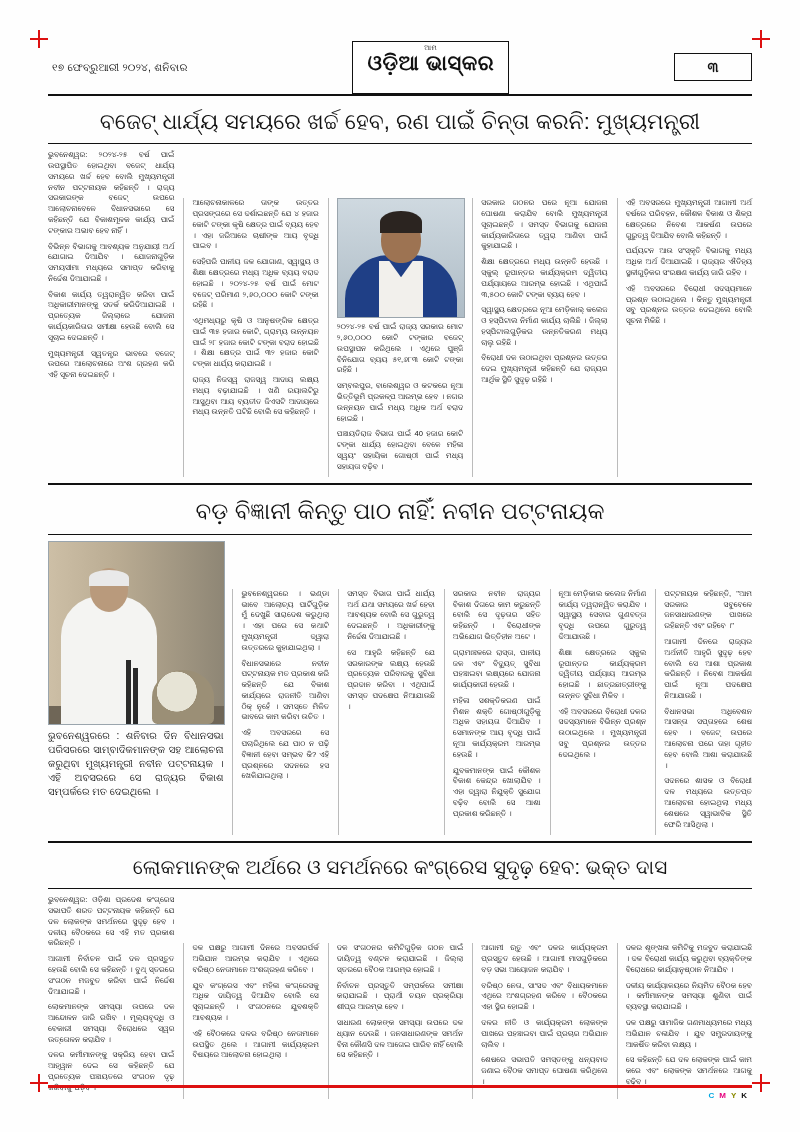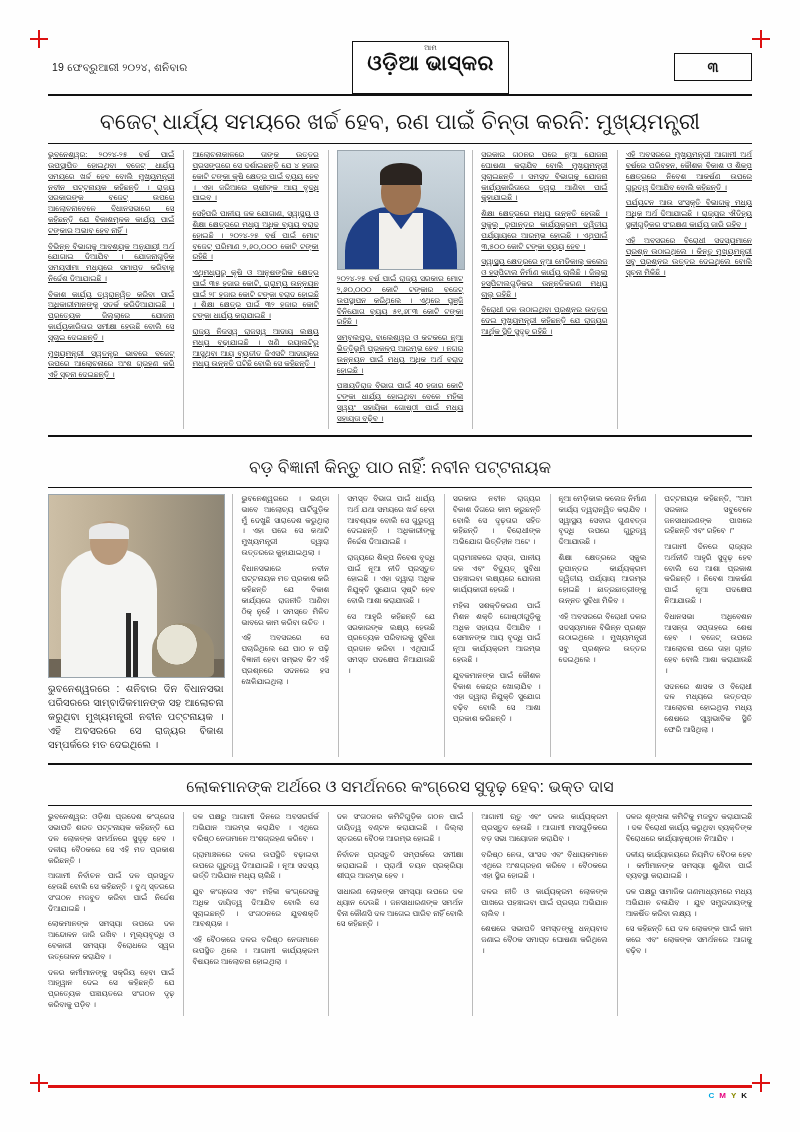"19 ଫେବ୍ରୁଆରୀ ୨୦୨୪, ଶନିବାର" div.date-line { text: 19 -> ୧୭ }
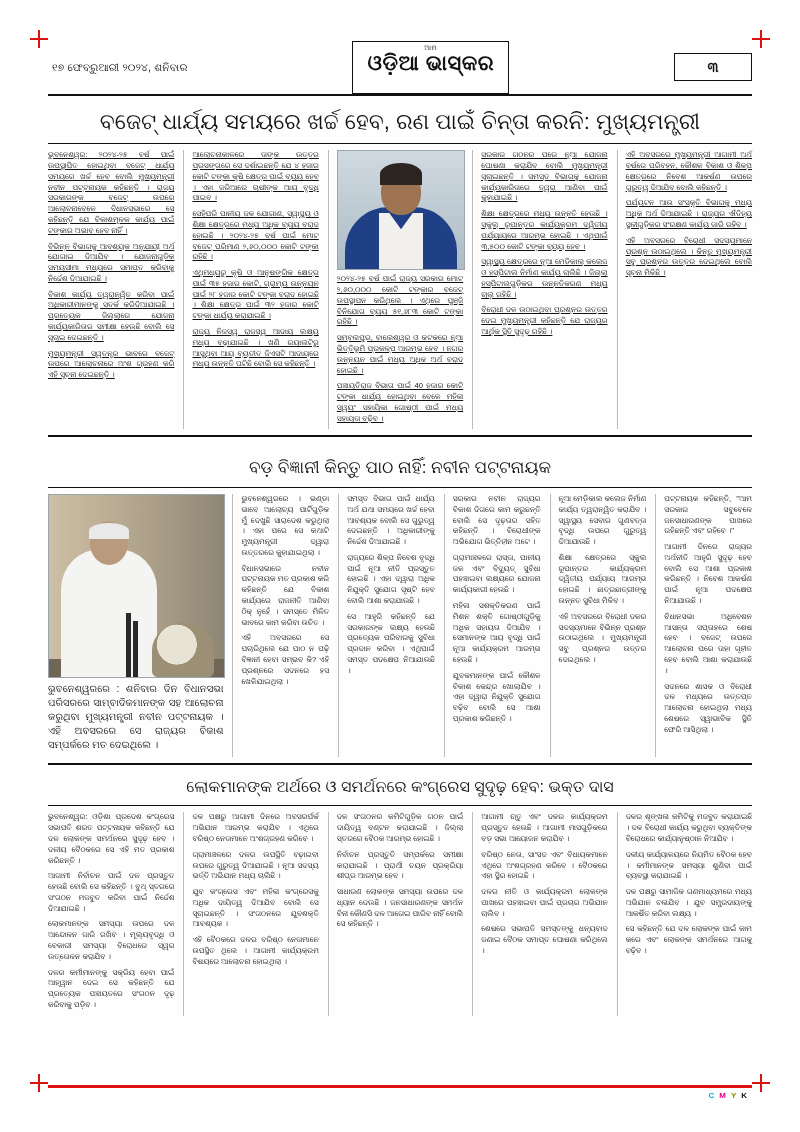"ଭୁବନେଶ୍ୱର: ୨୦୨୪-୨୫ ବର୍ଷ ପାଇଁ ଉପସ୍ଥାପିତ" div.cols { text-decoration: underline -> none }
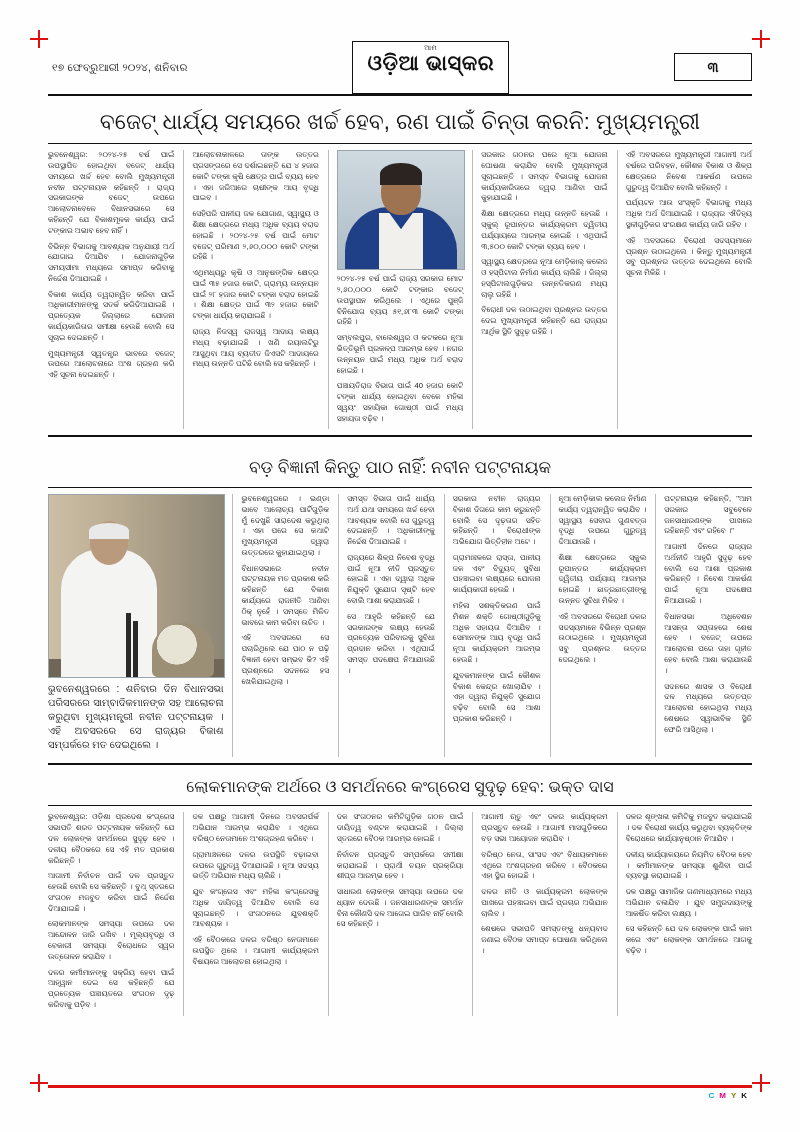"ଆଲୋଚନାକାଳରେ ତାଙ୍କ ଉତ୍ତର ପ୍ରସଙ୍ଗରେ ସେ" .col-rule { margin-top: none -> 48px }
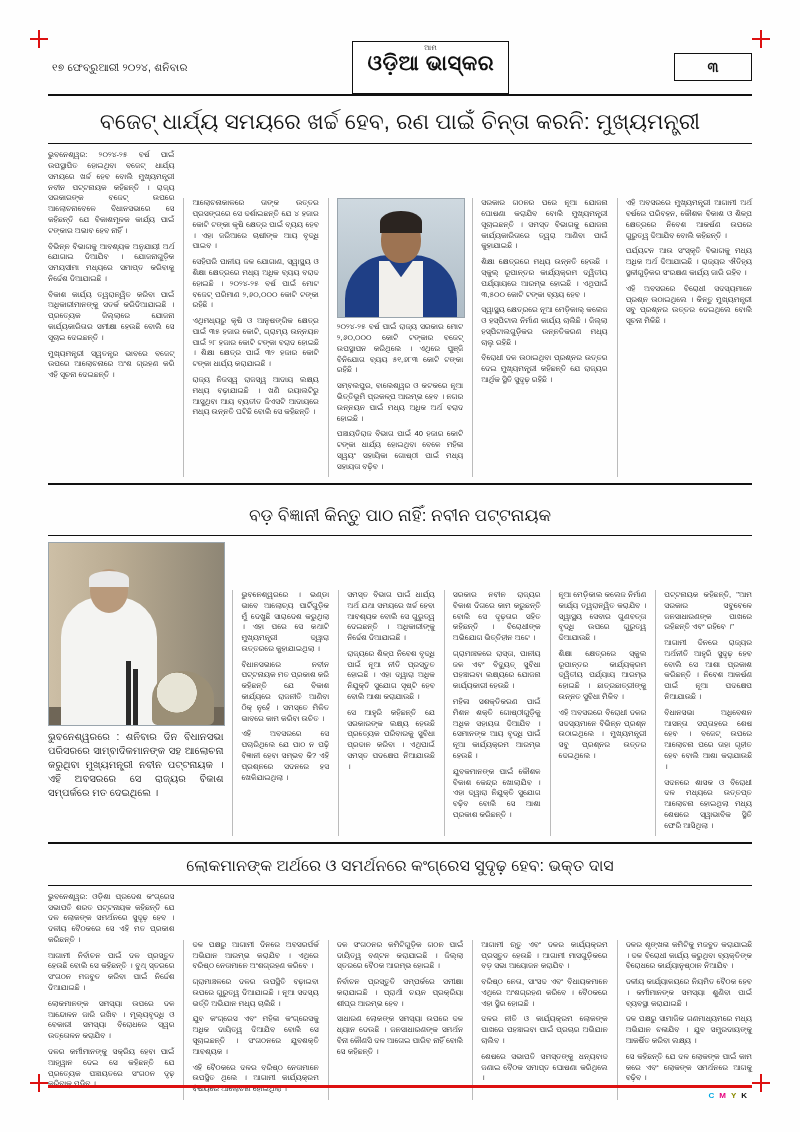"ବଡ଼ ବିଜ୍ଞାନୀ କିନ୍ତୁ ପାଠ ନାହିଁ:" .h2 { font-size: 17px -> 23px; margin-top: 8px -> none }
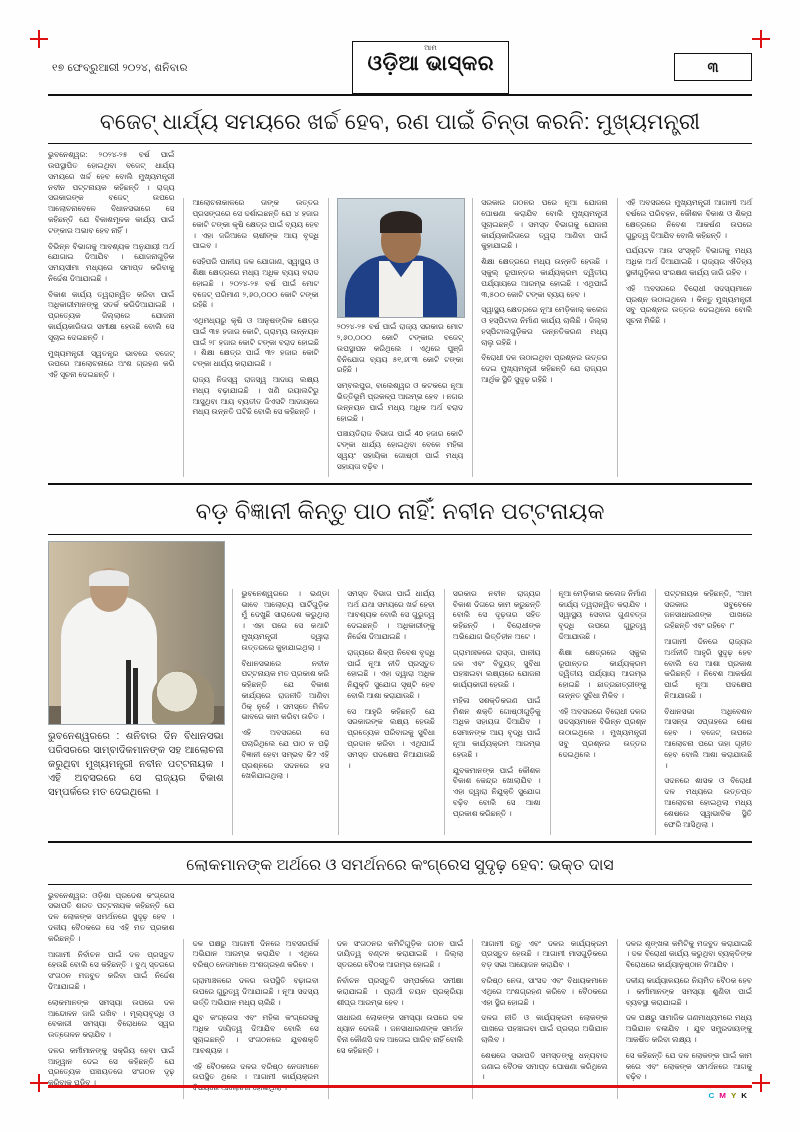"ରାଜ୍ୟରେ ଶିଳ୍ପ ନିବେଶ ବୃଦ୍ଧି ପାଇଁ" p.body { html: <p>ରାଜ୍ୟରେ ଶିଳ୍ପ ନିବେଶ ବୃଦ୍ଧି ପାଇଁ ନୂଆ ନୀତି ପ୍ରସ୍ତୁତ ହୋଇଛି । ଏହା ଦ୍ୱାରା ଅଧିକ ନିଯୁକ୍ତି ସୁଯୋଗ ସୃଷ୍ଟି ହେବ ବୋଲି ଆଶା କରାଯାଉଛି ।</p> -> none }
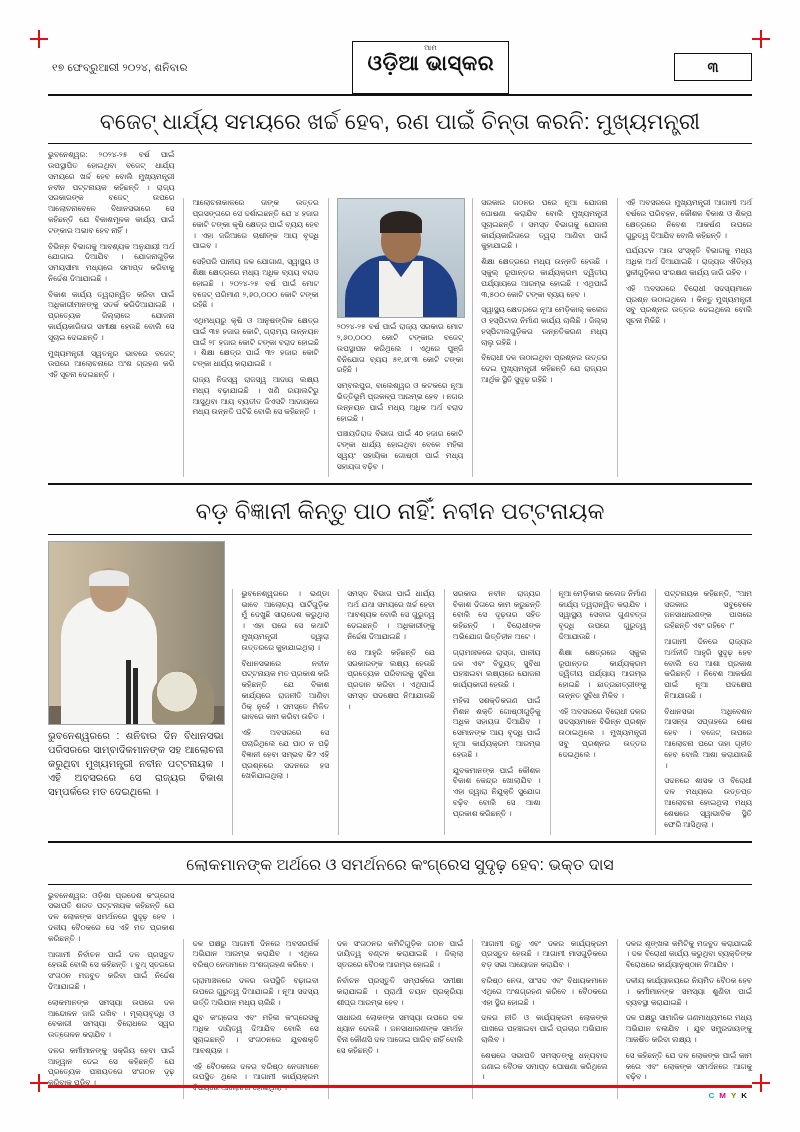"ଲୋକମାନଙ୍କ ଅର୍ଥରେ ଓ ସମର୍ଥନରେ କଂଗ୍ରେସ" .h3 { font-size: 16px -> 20px }
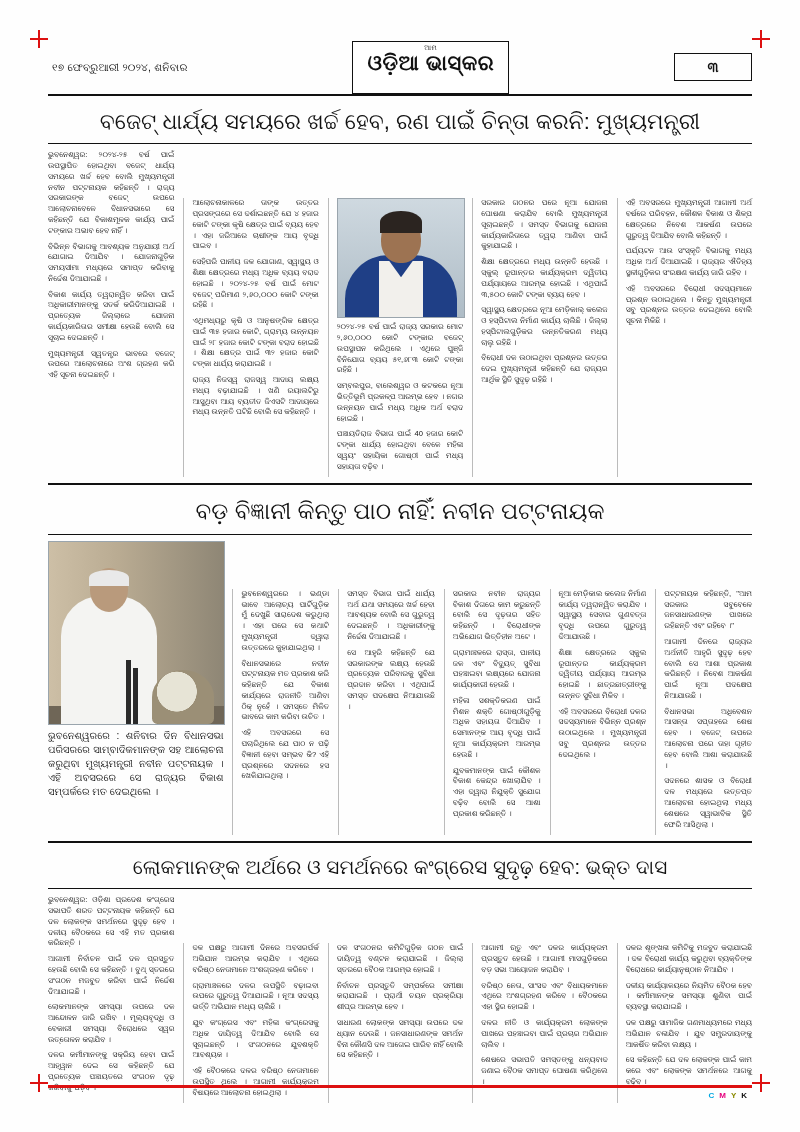"ଗ୍ରାମାଞ୍ଚଳରେ ଦଳର ଉପସ୍ଥିତି ବଢ଼ାଇବା ଉପରେ" p.body { html: <p>ଗ୍ରାମାଞ୍ଚଳରେ ଦଳର ଉପସ୍ଥିତି ବଢ଼ାଇବା ଉପରେ ଗୁରୁତ୍ୱ ଦିଆଯାଇଛି । ନୂଆ ସଦସ୍ୟ ଭର୍ତ୍ତି ଅଭିଯାନ ମଧ୍ୟ ଚାଲିଛି ।</p> -> none }
